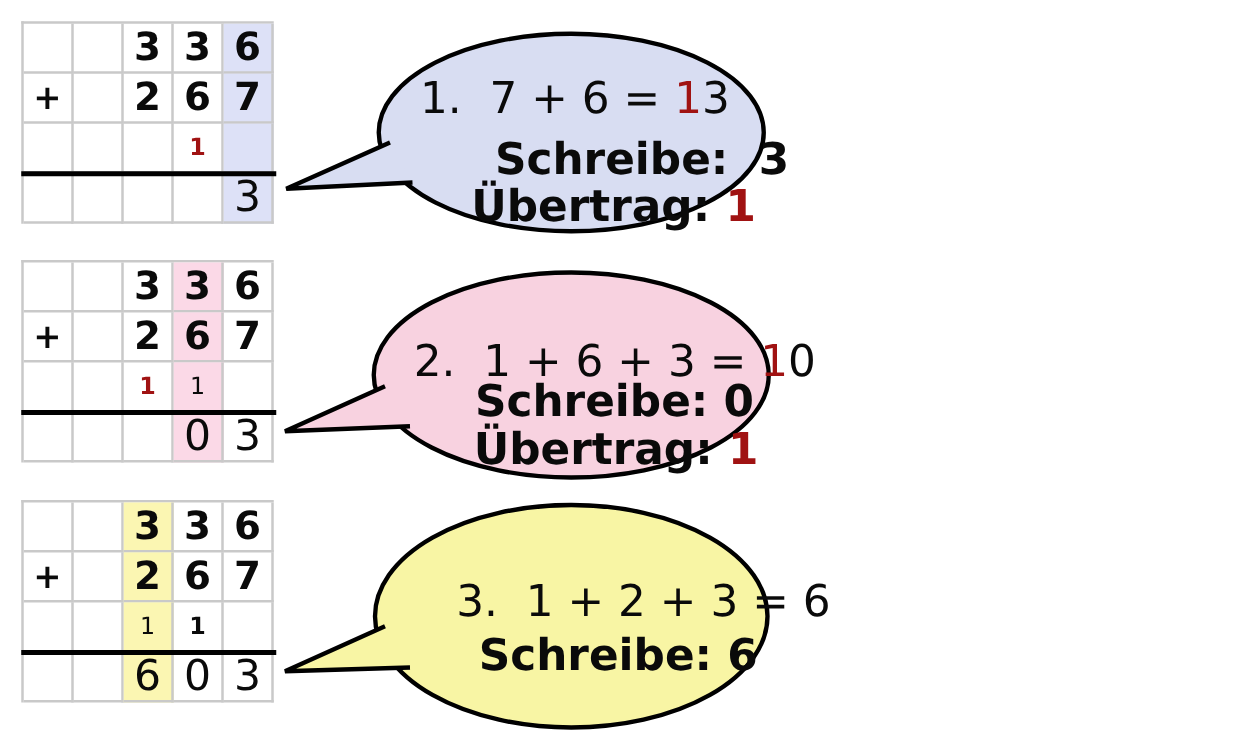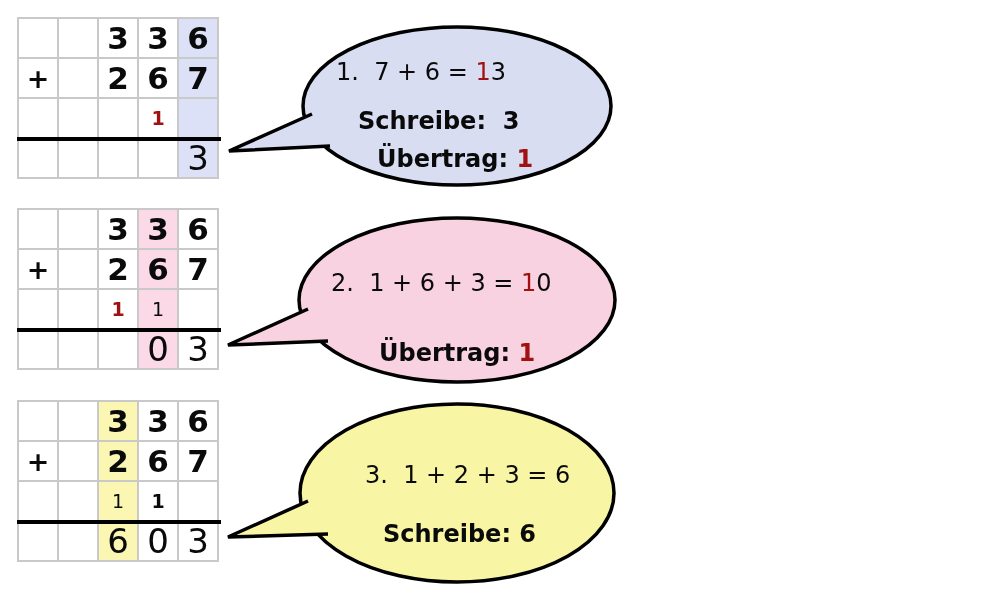"1. 7 + 6 =" .bline { font-size: 24px -> 35px }
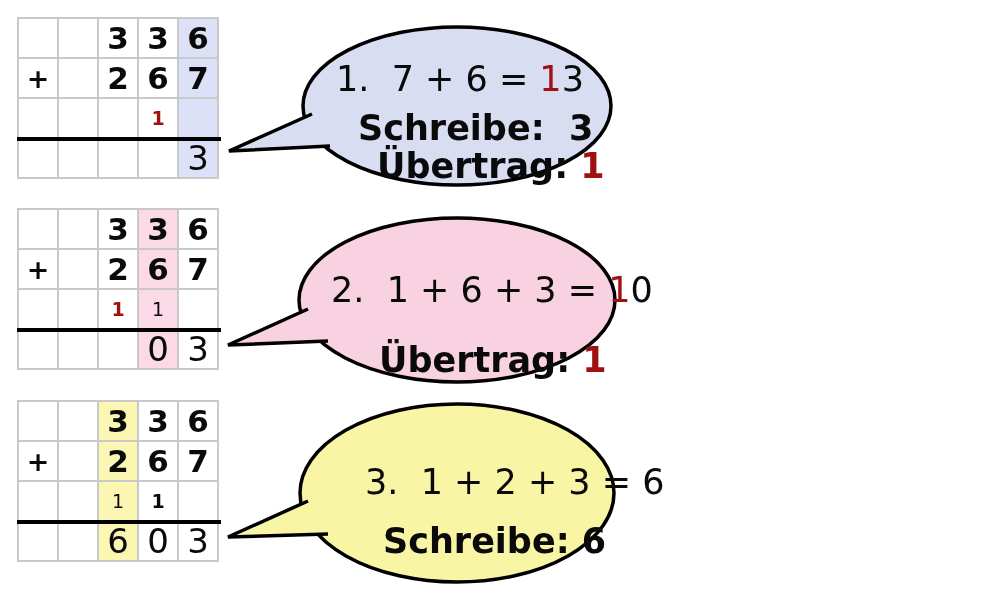"Schreibe: 3" .p1.l1 { left: 358px -> 396px }
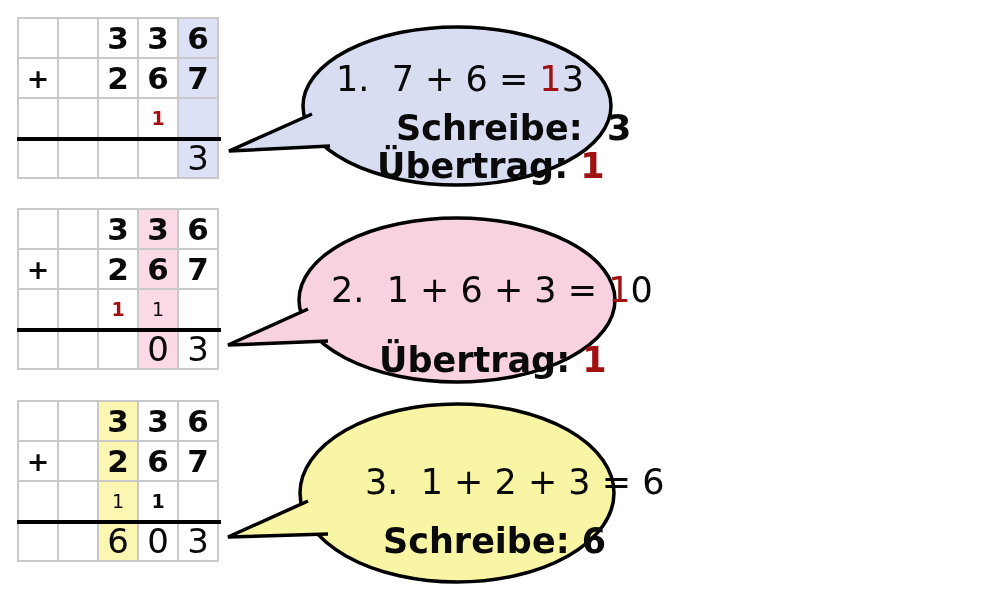"Schreibe: 0" div.bline { html: none -> <div><span>Schreibe: 0</span></div> }
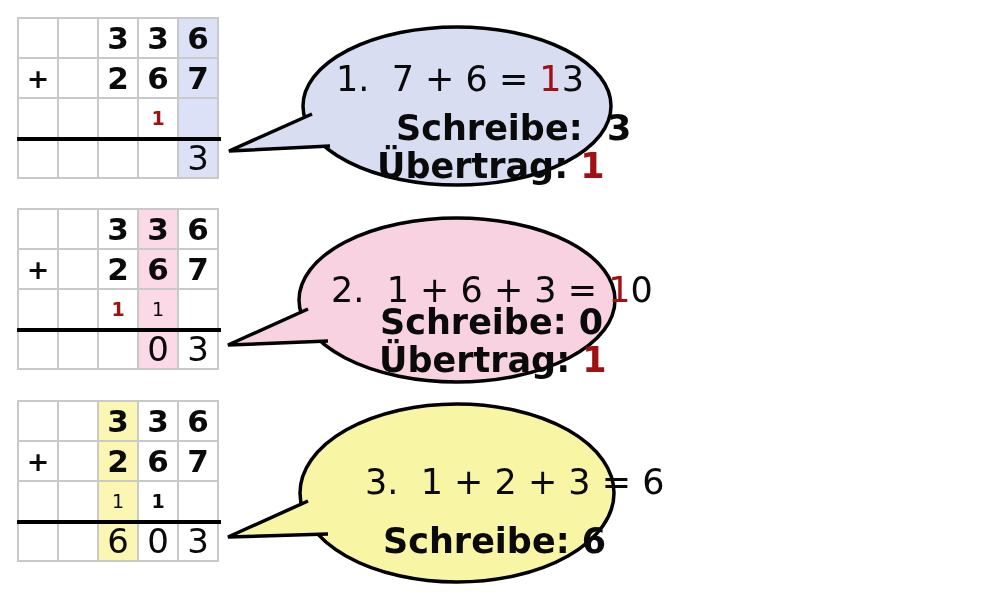"Schreibe: 6" .p3.l1 { top: 520px -> 504px }
